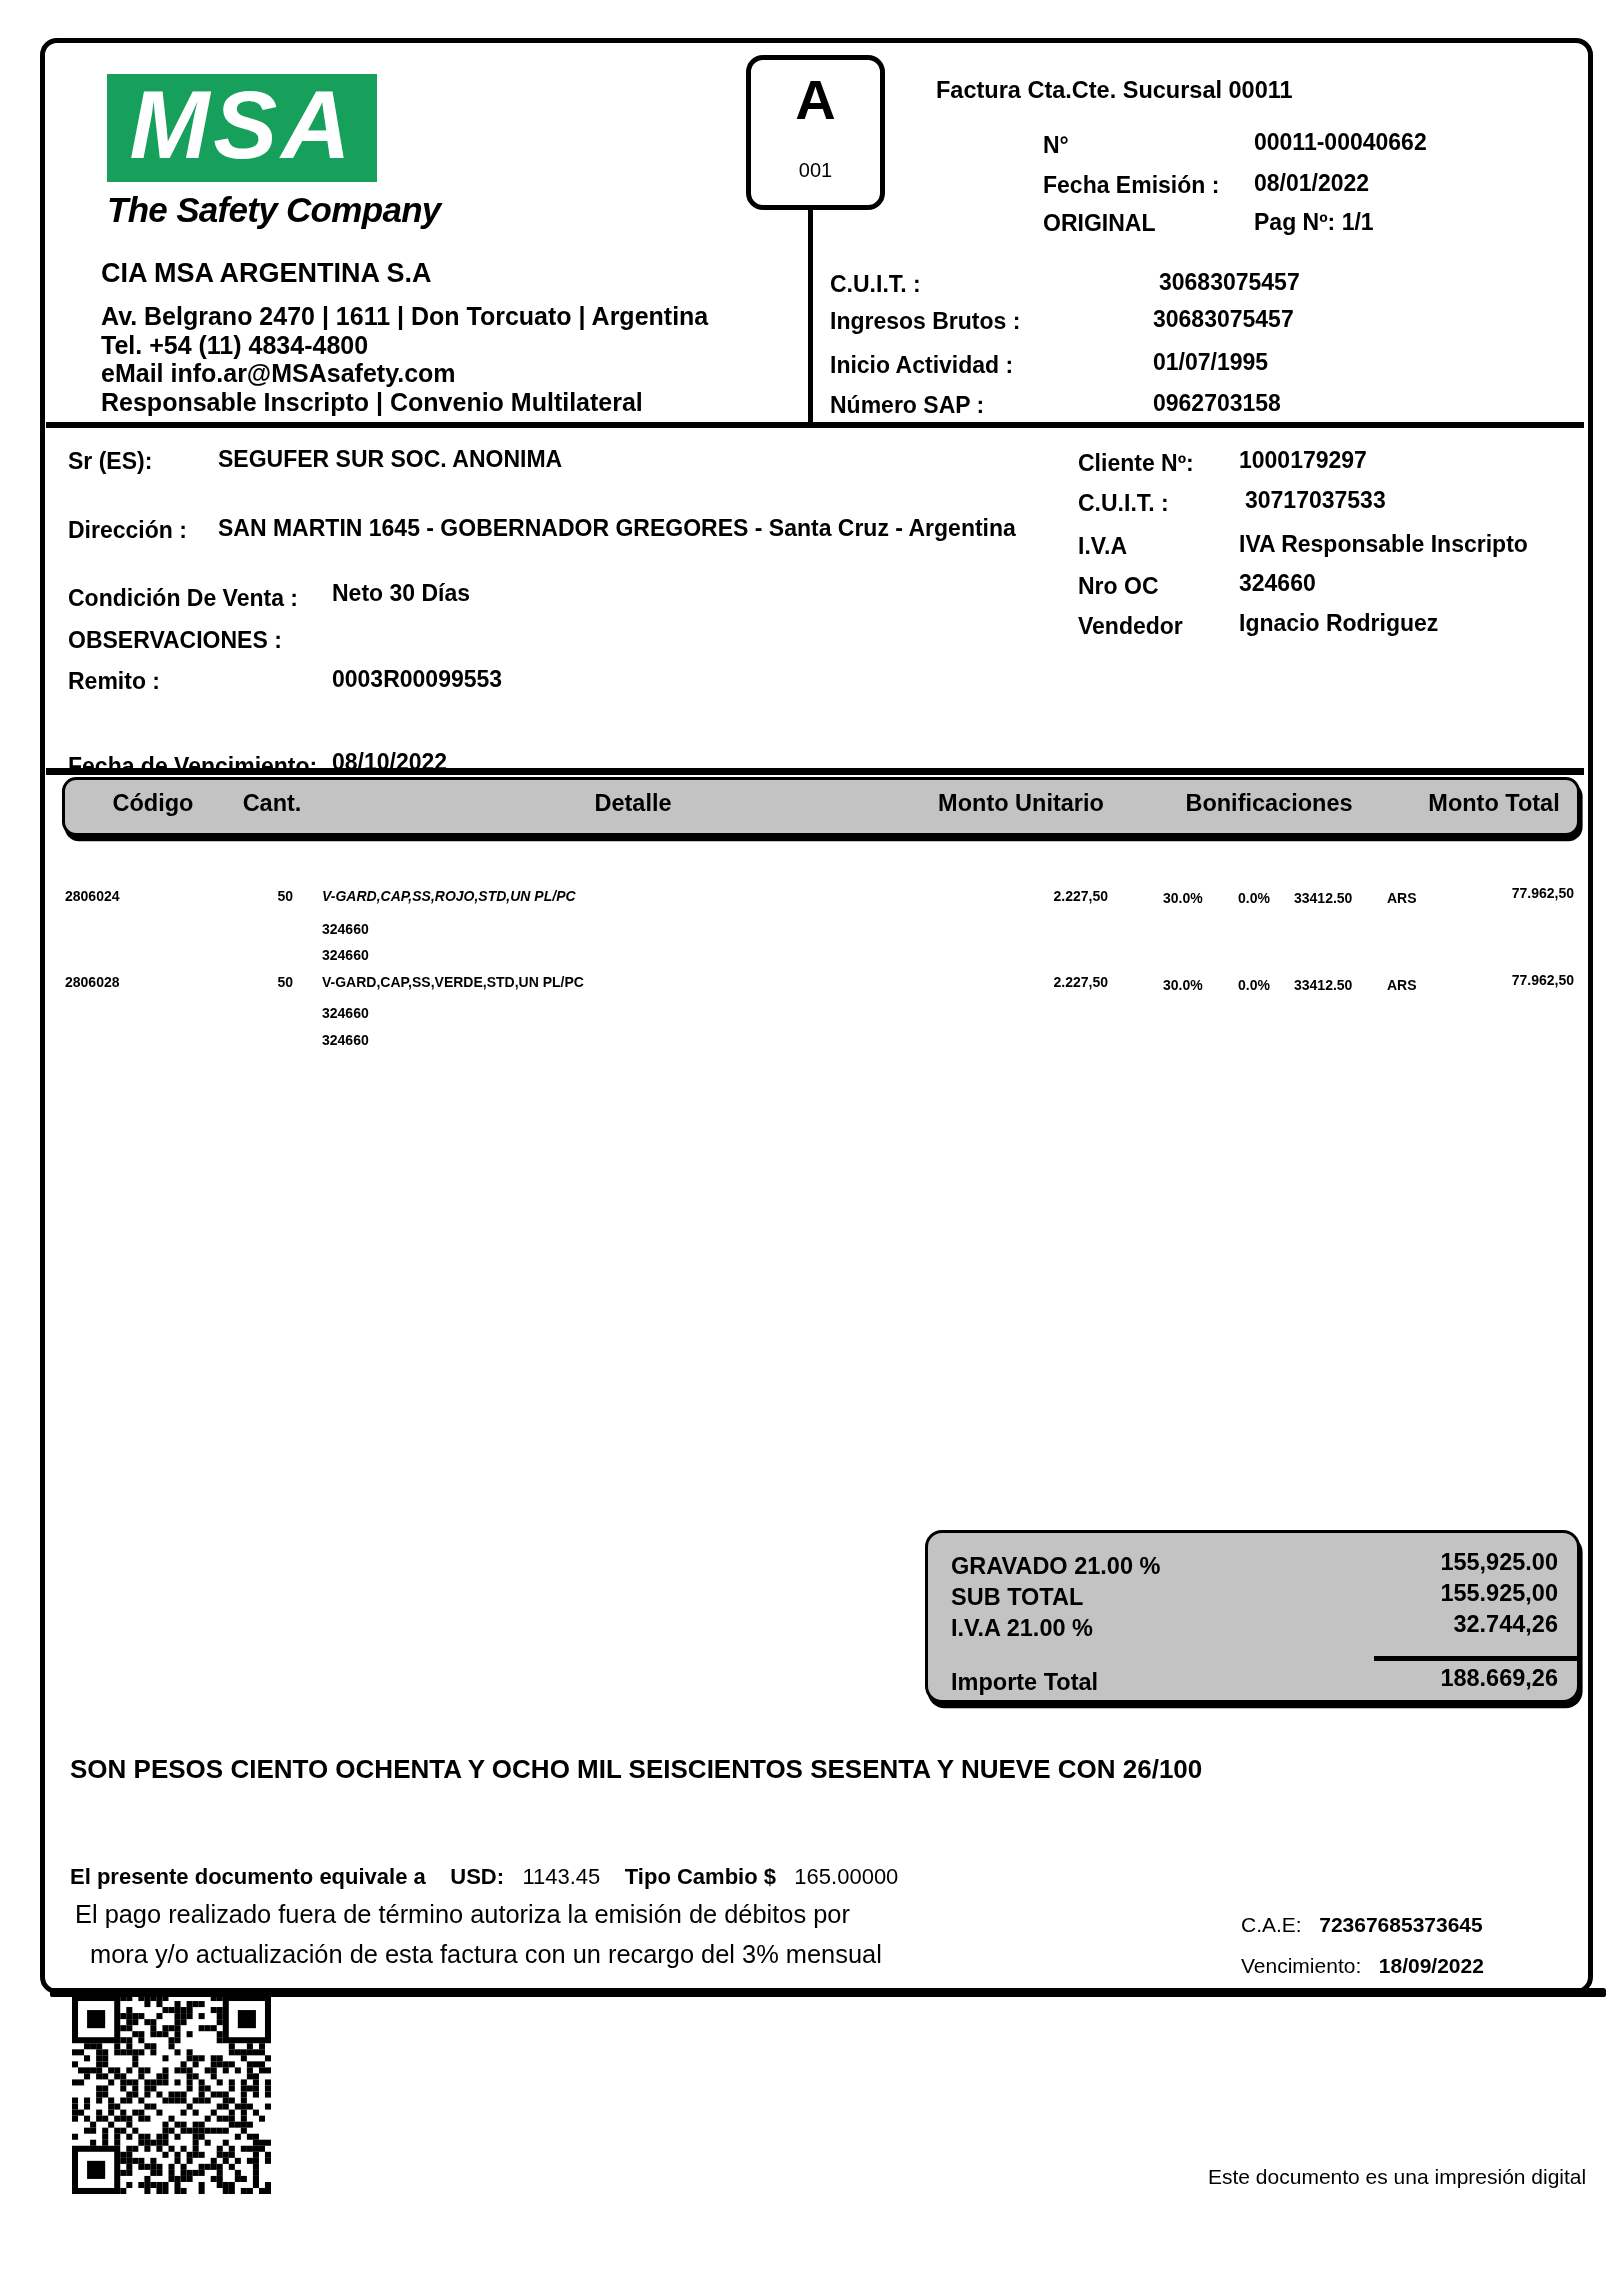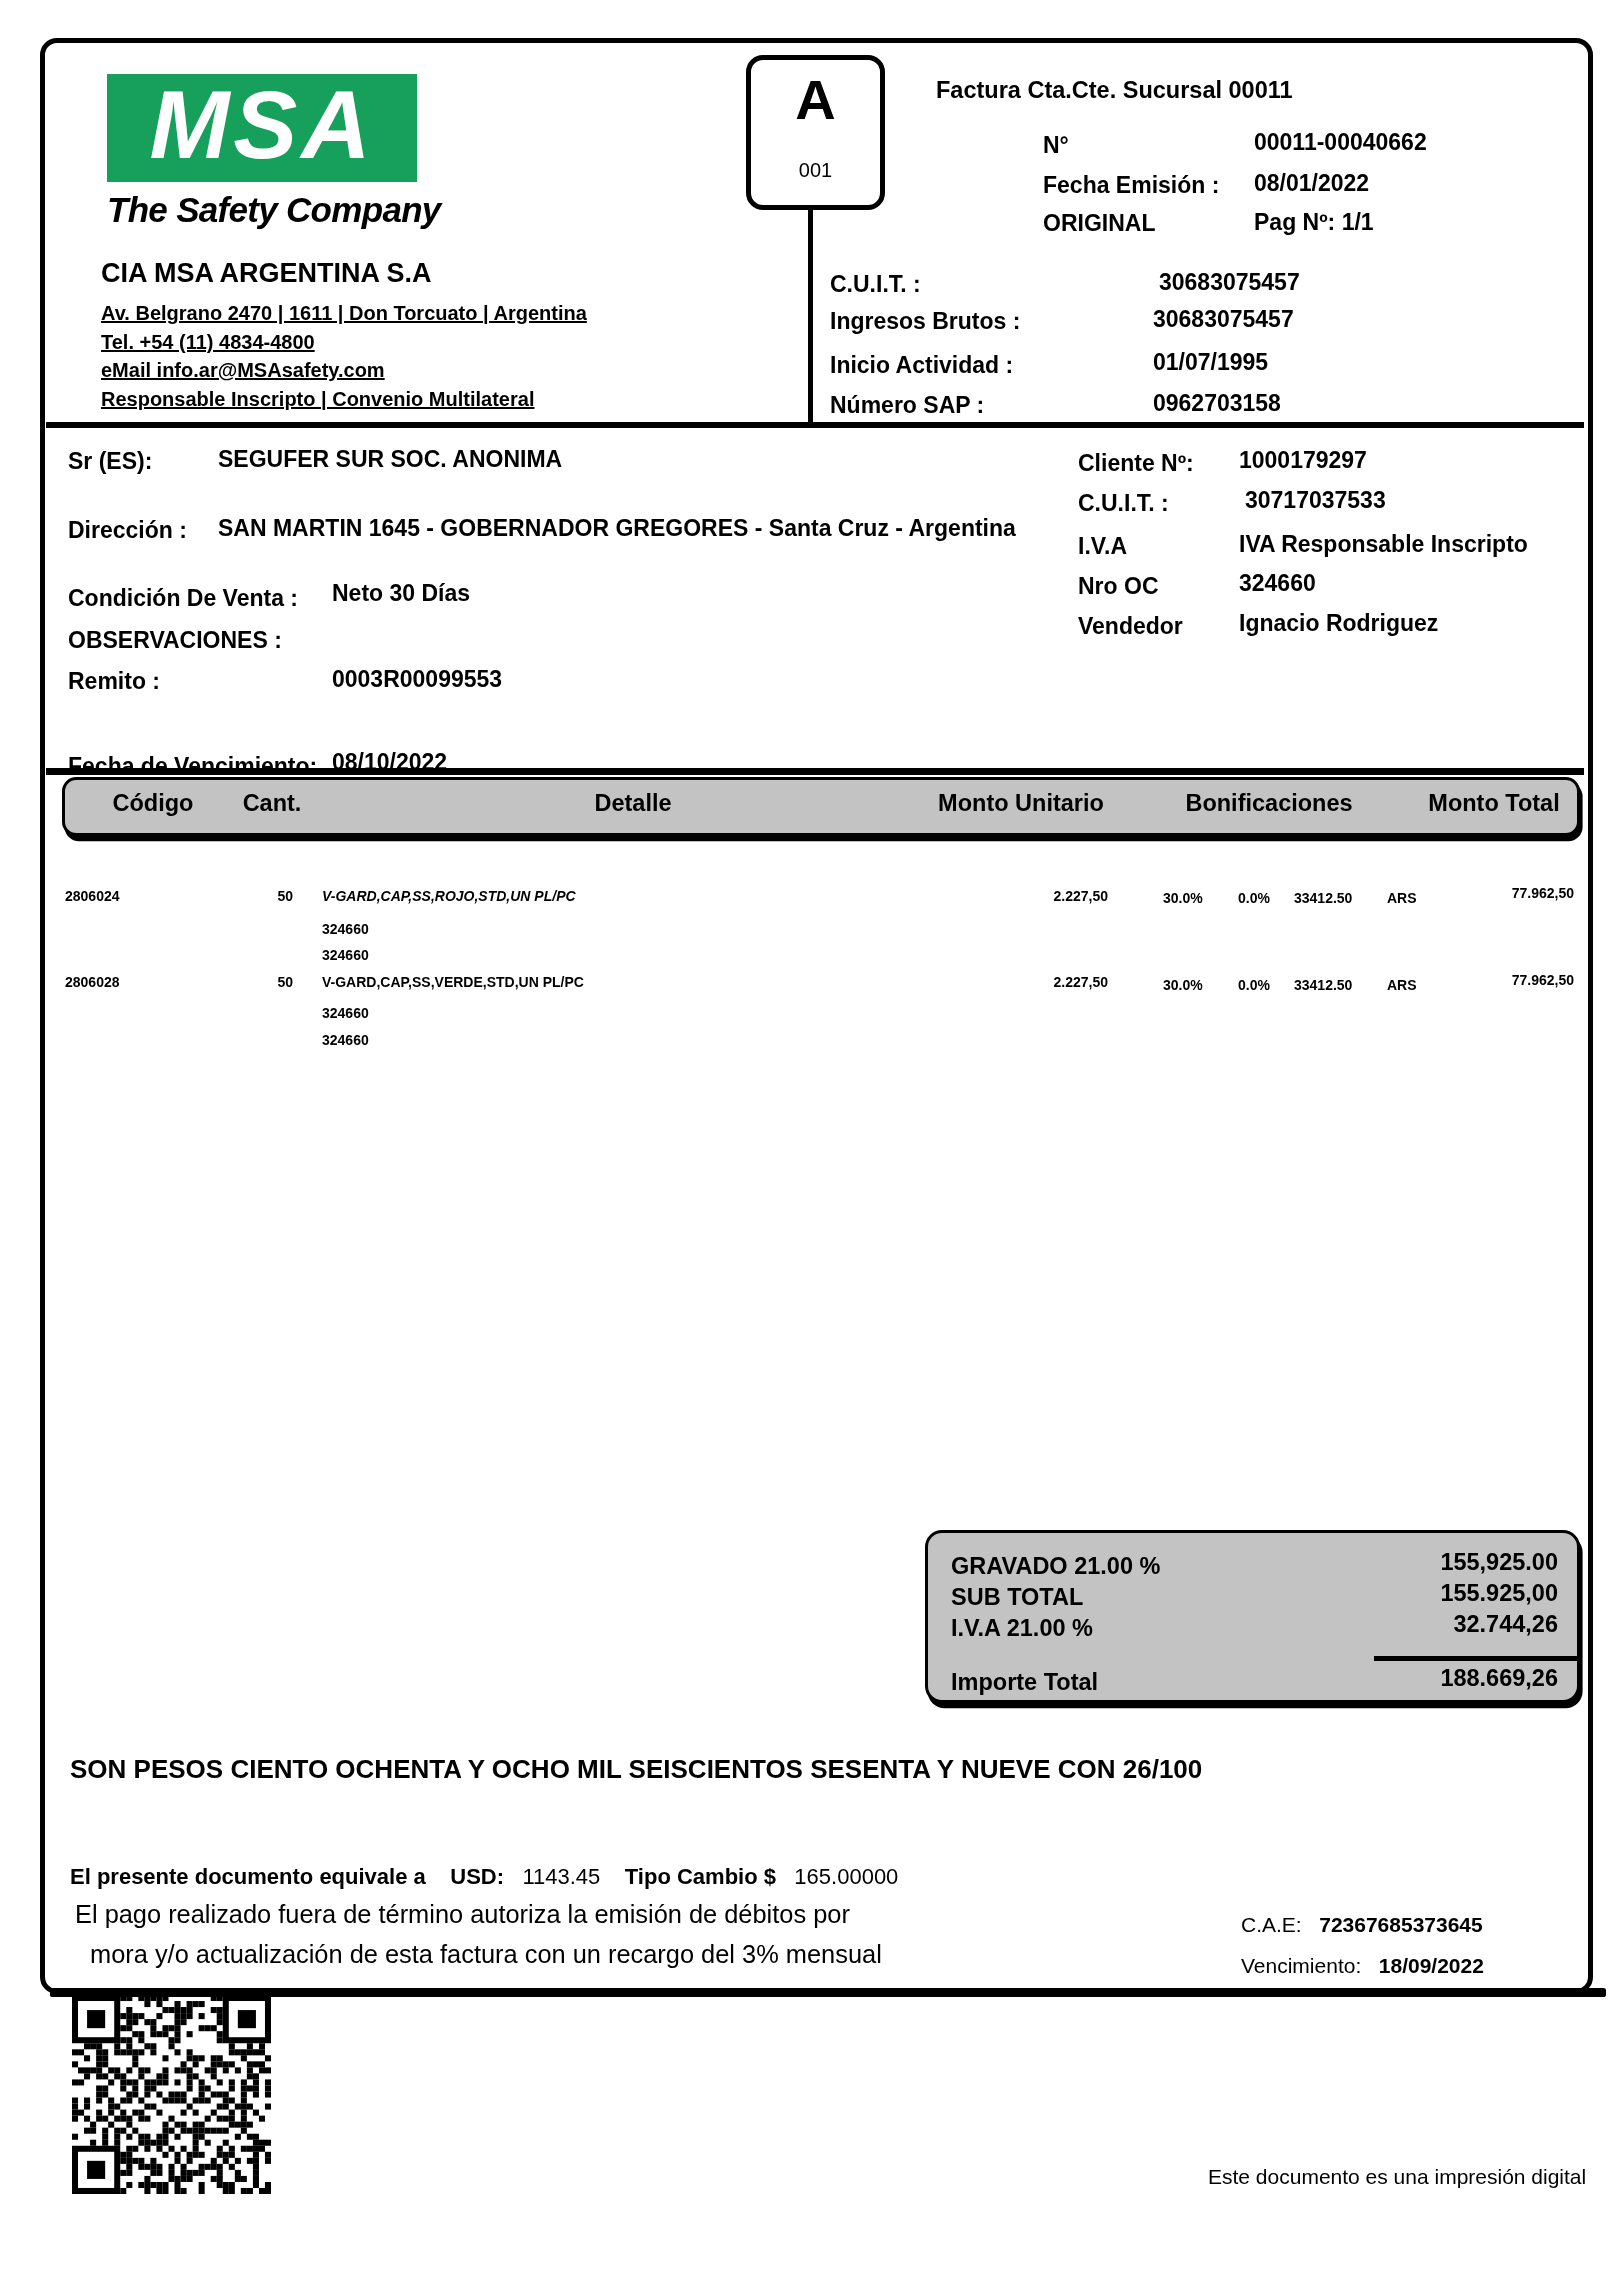"MSA" .logo-green { width: 310px -> 270px }
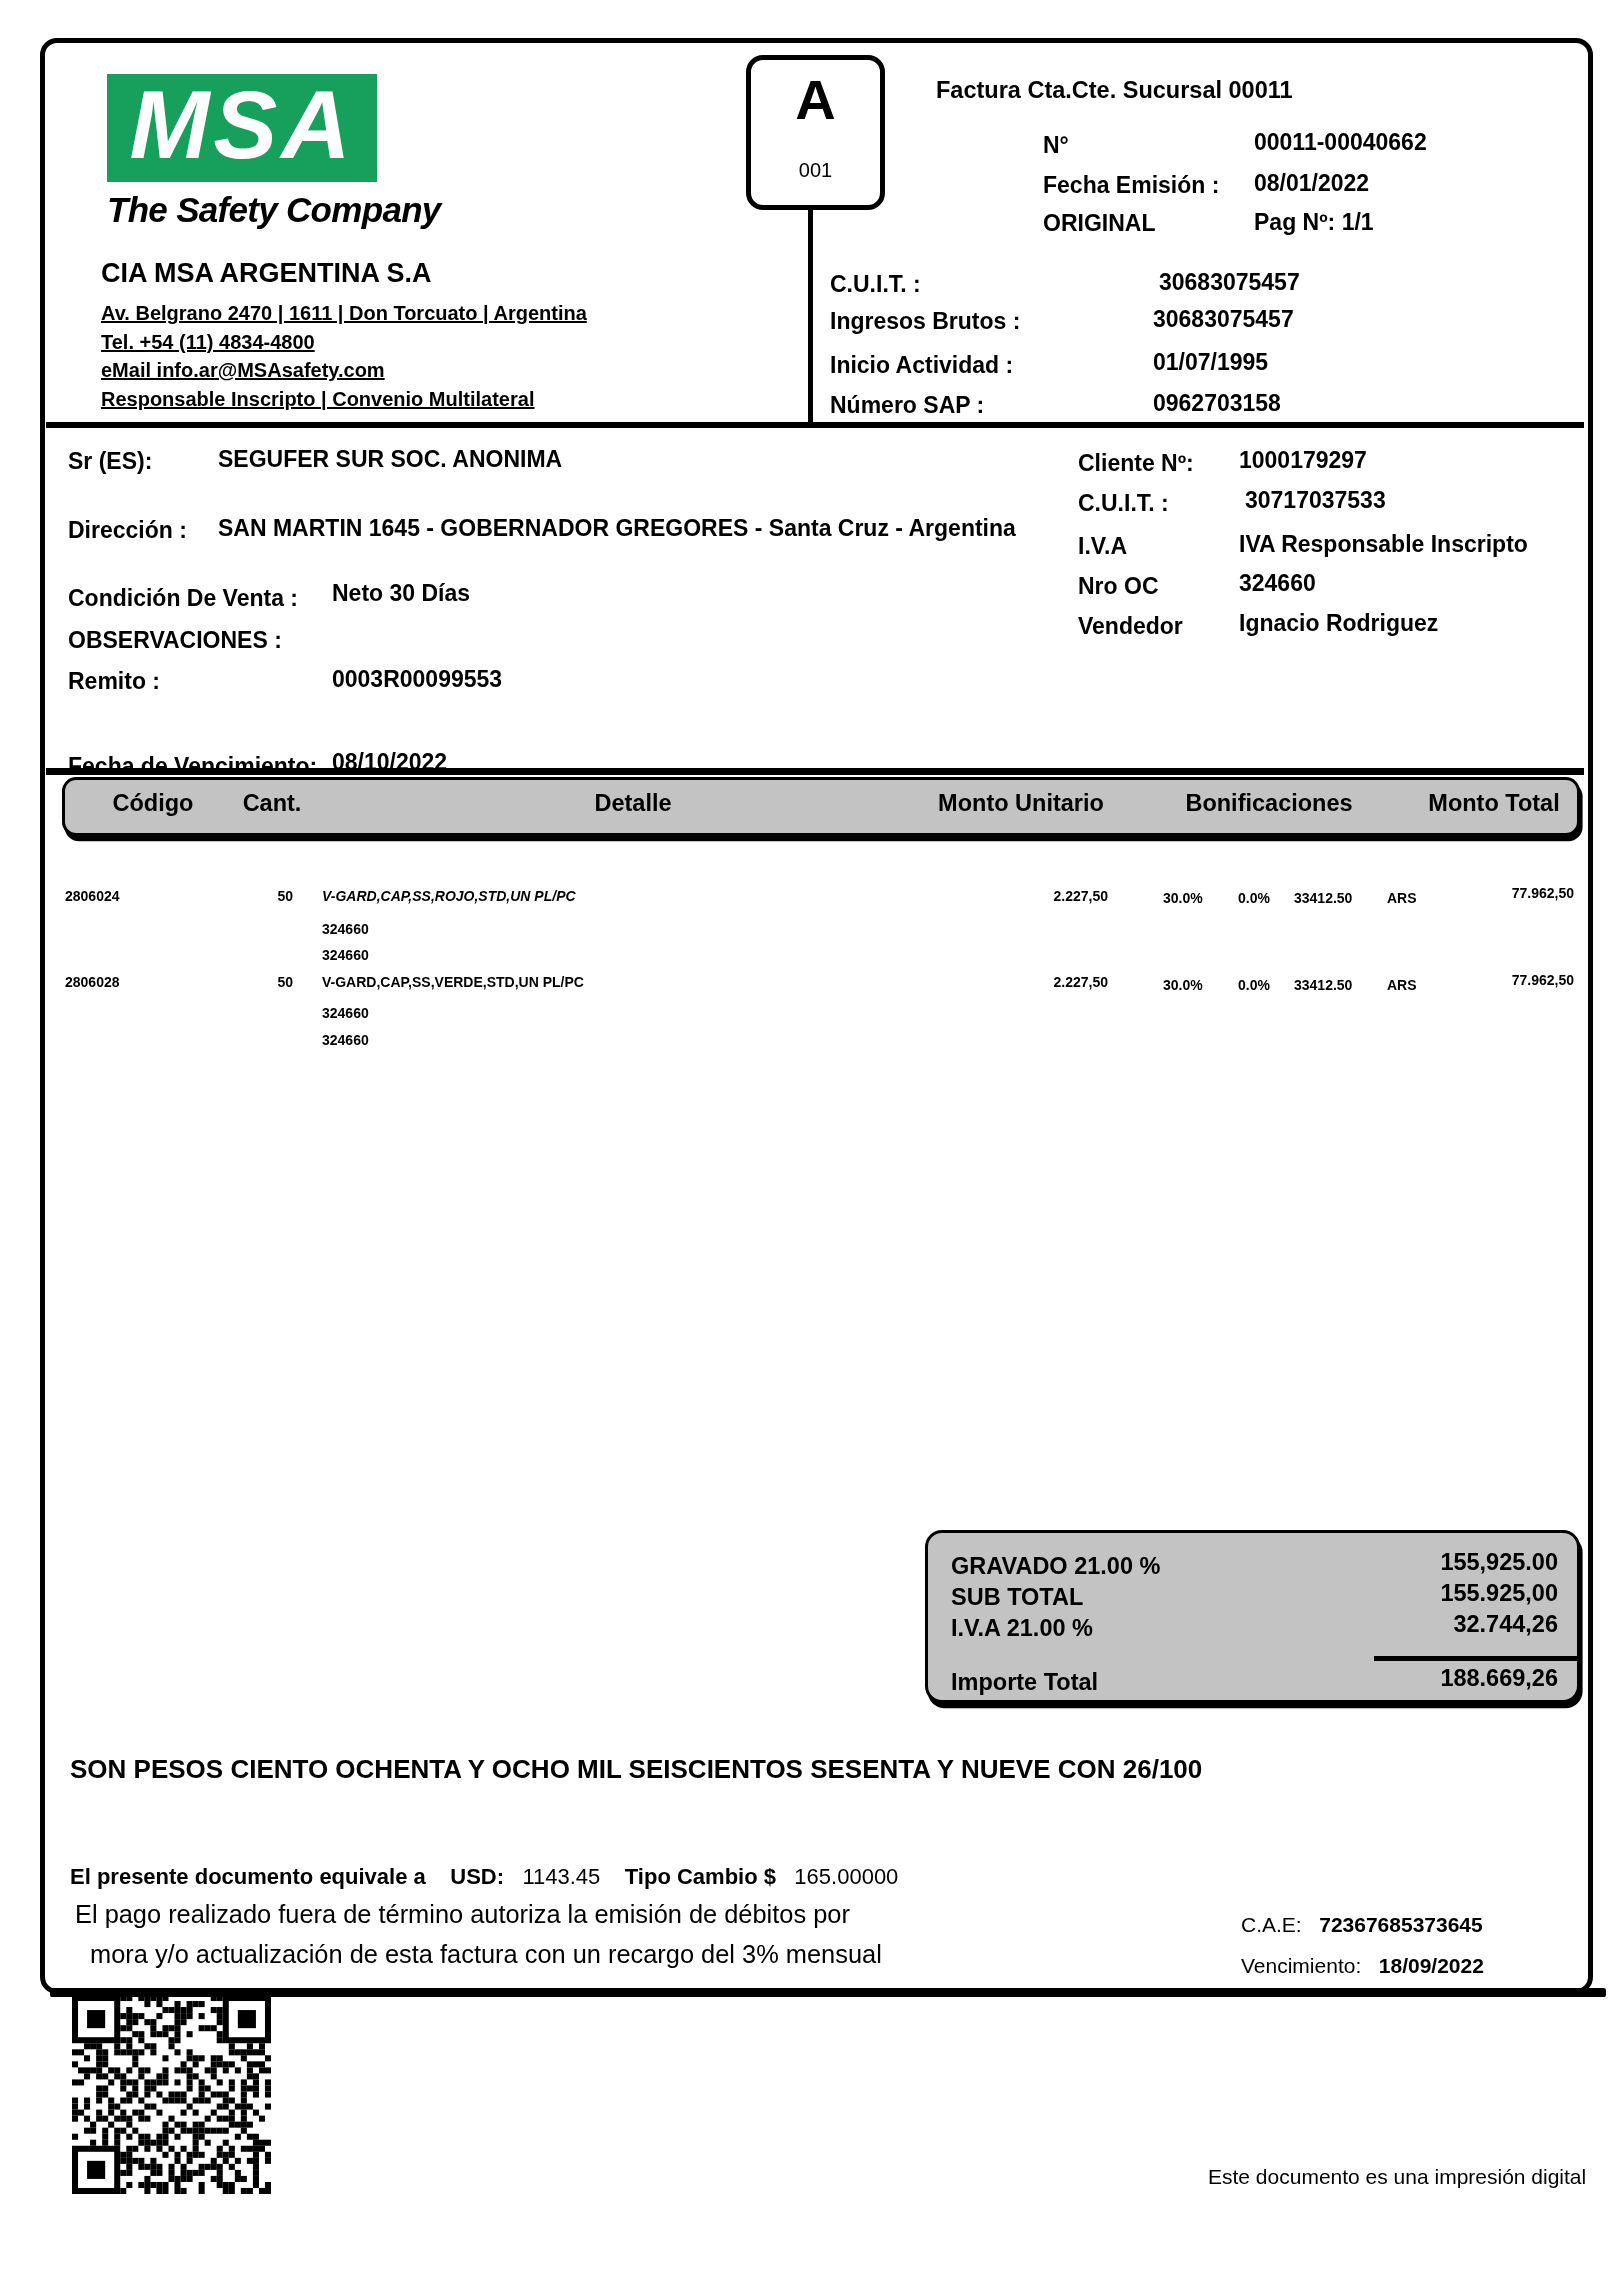"Av. Belgrano 2470 | 1611" .addr { font-size: 20px -> 25px; text-decoration: underline -> none }
